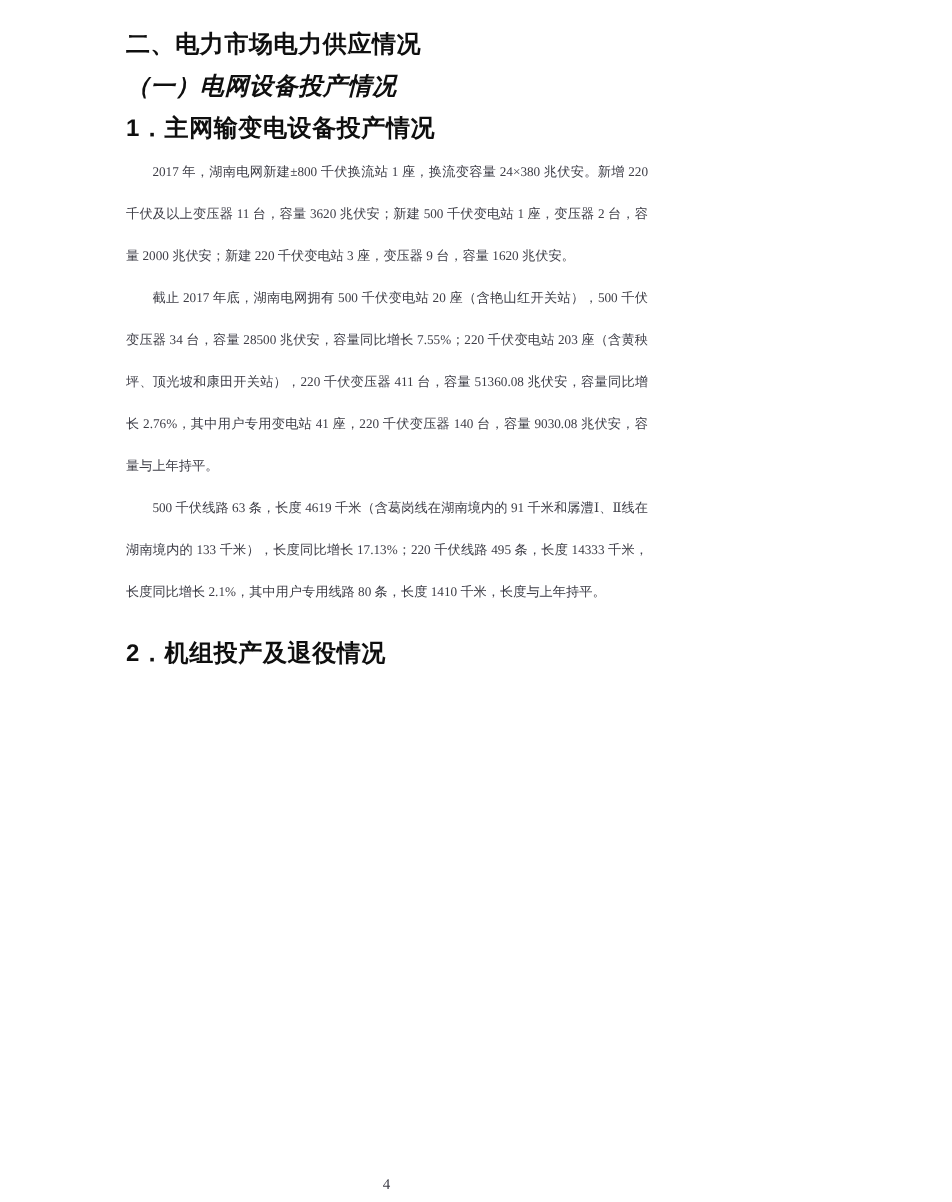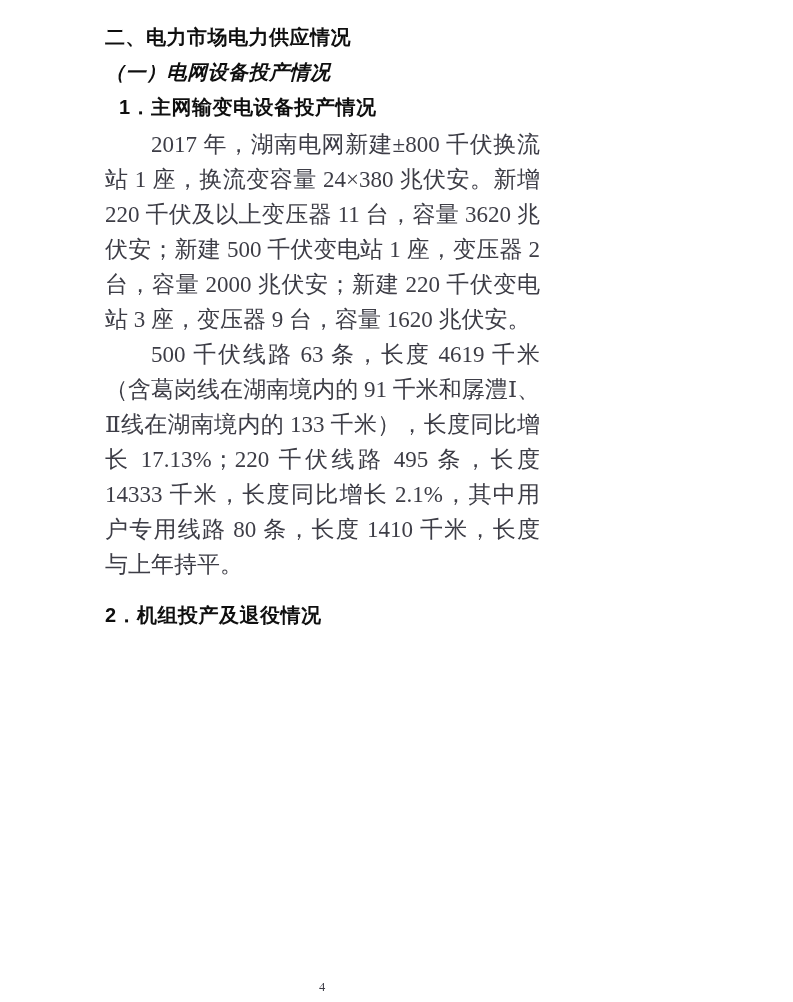"1．主网输变电设备投产情况" .heading.h-topic1 { margin-left: 14px -> none }
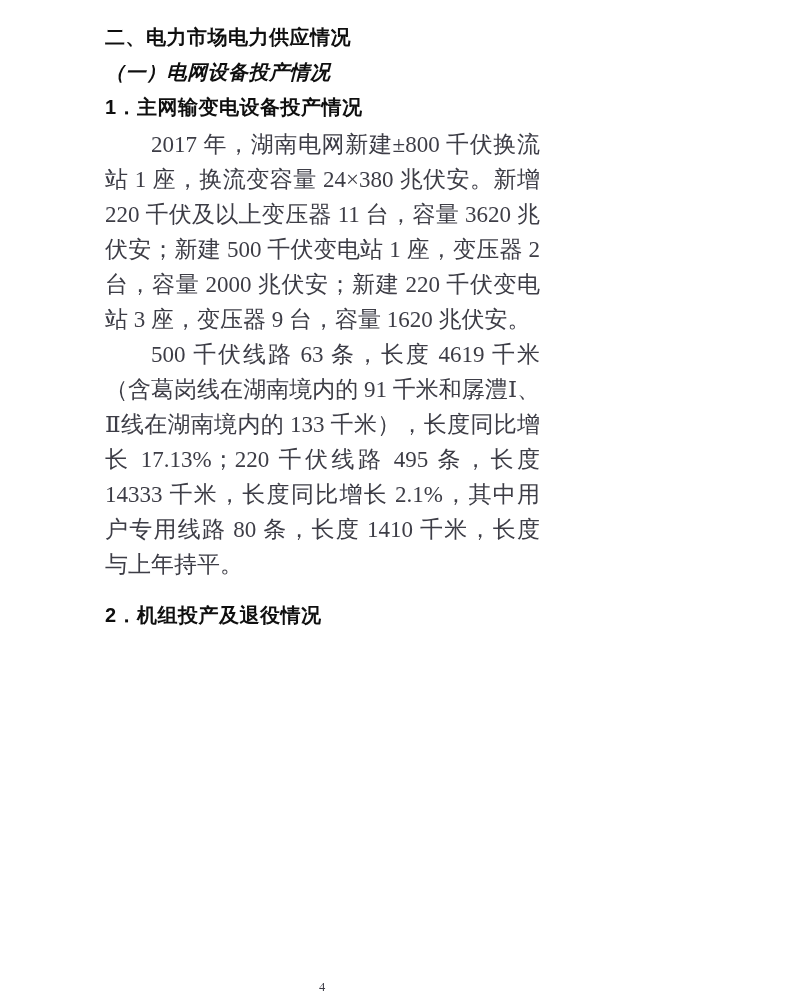"2017 年，湖南电网新建±800 千伏换流站 1 座，换流变容量" .body-para { font-size: 23px -> 11px }
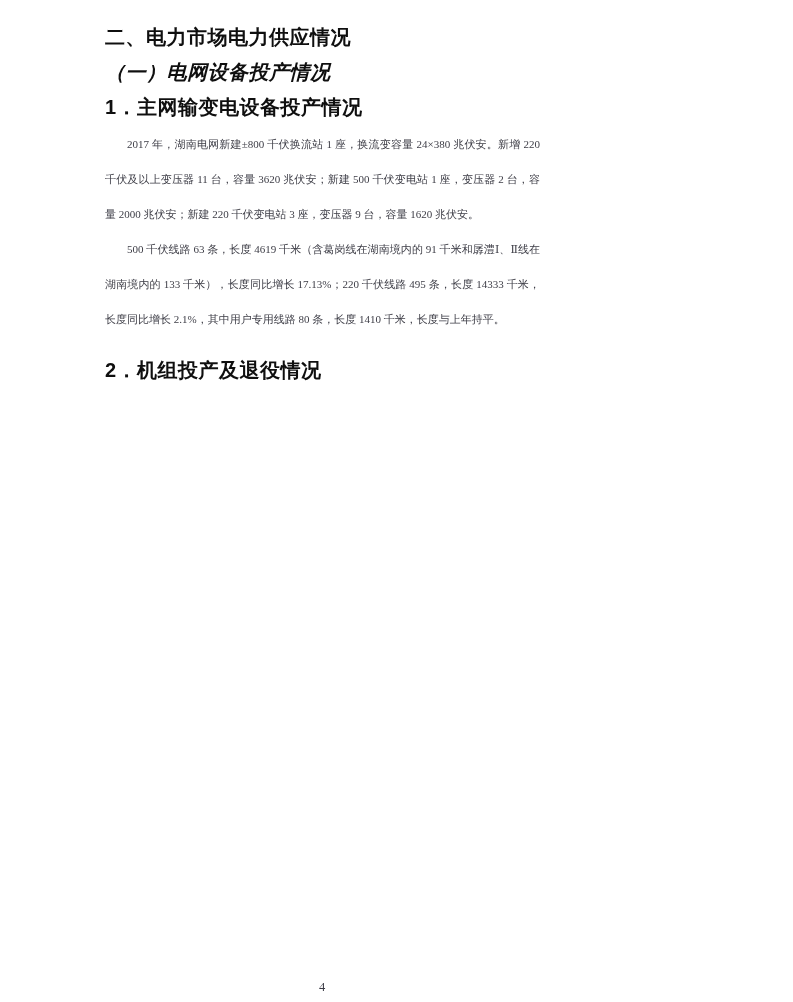"截止 2017 年底，湖南电网拥有 500 千伏变电站" p.body-para { html: none -> <p>截止 2017 年底，湖南电网拥有 500 千伏变电站 20 座（含艳山红开关站），500 千伏变压器 34 台，容量 28500 兆伏安，容量同比增长 7.55%；220 千伏变电站 203 座（含黄秧坪、顶光坡和康田开关站），220 千伏变压器 411 台，容量 51360.08 兆伏安，容量同比增长 2.76%，其中用户专用变电站 41 座，220 千伏变压器 140 台，容量 9030.08 兆伏安，容量与上年持平。</p> }
